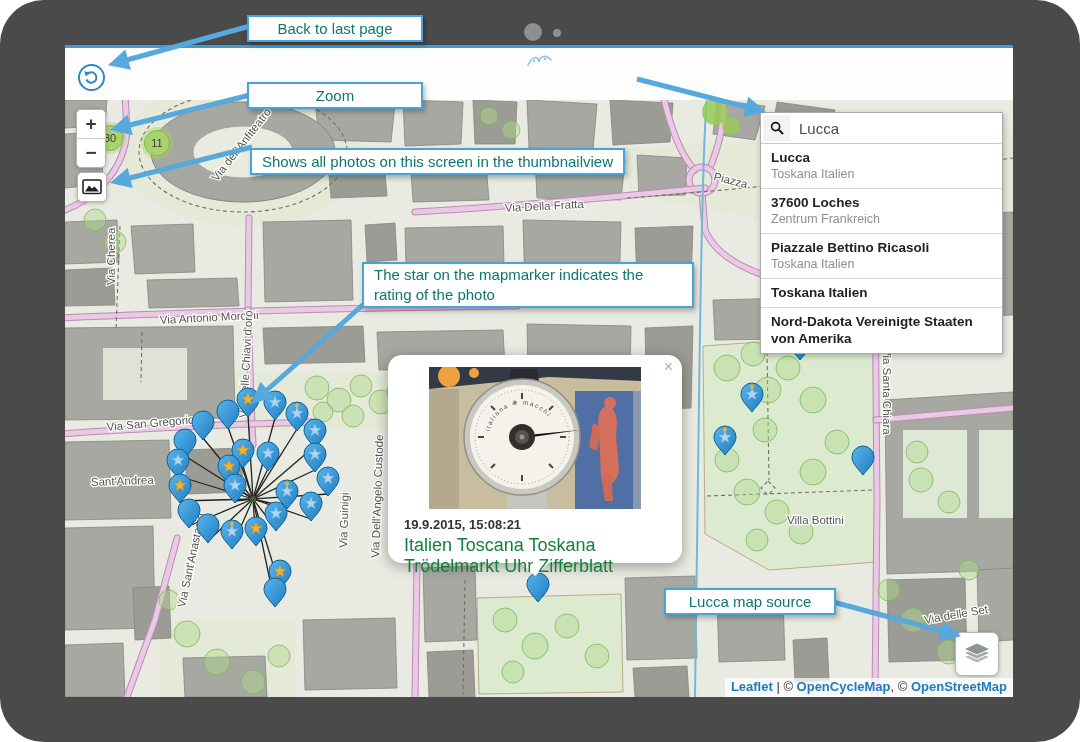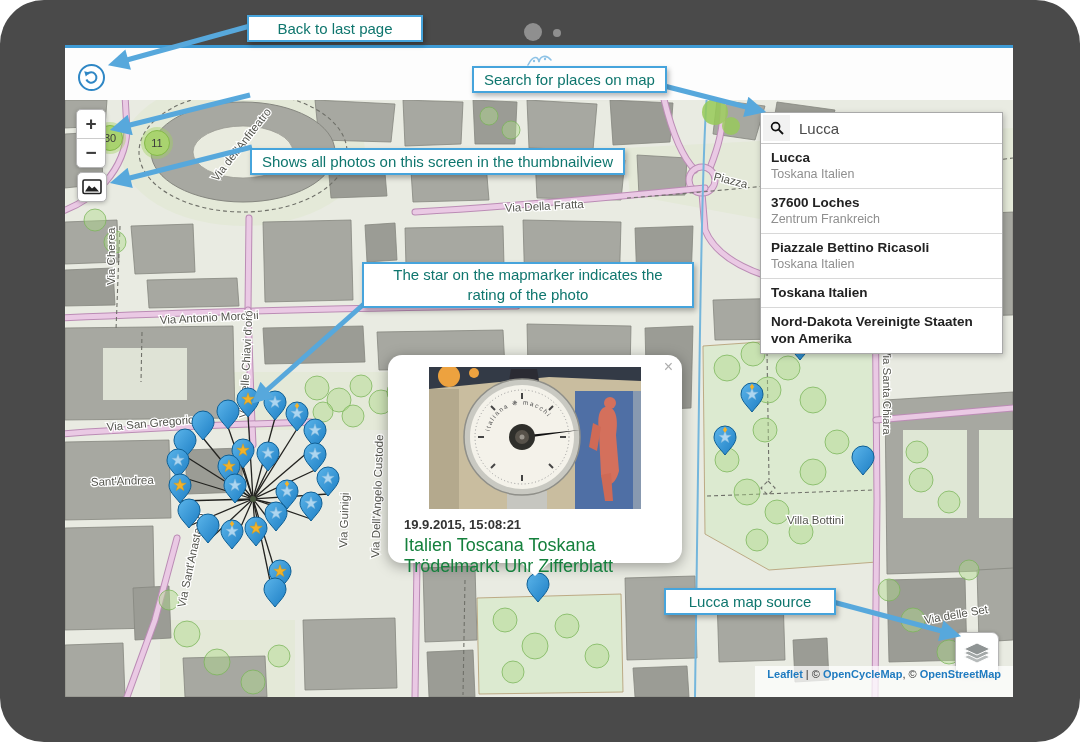"Search for places on map" div.callout { html: <div>Search for places on map</div> -> none }
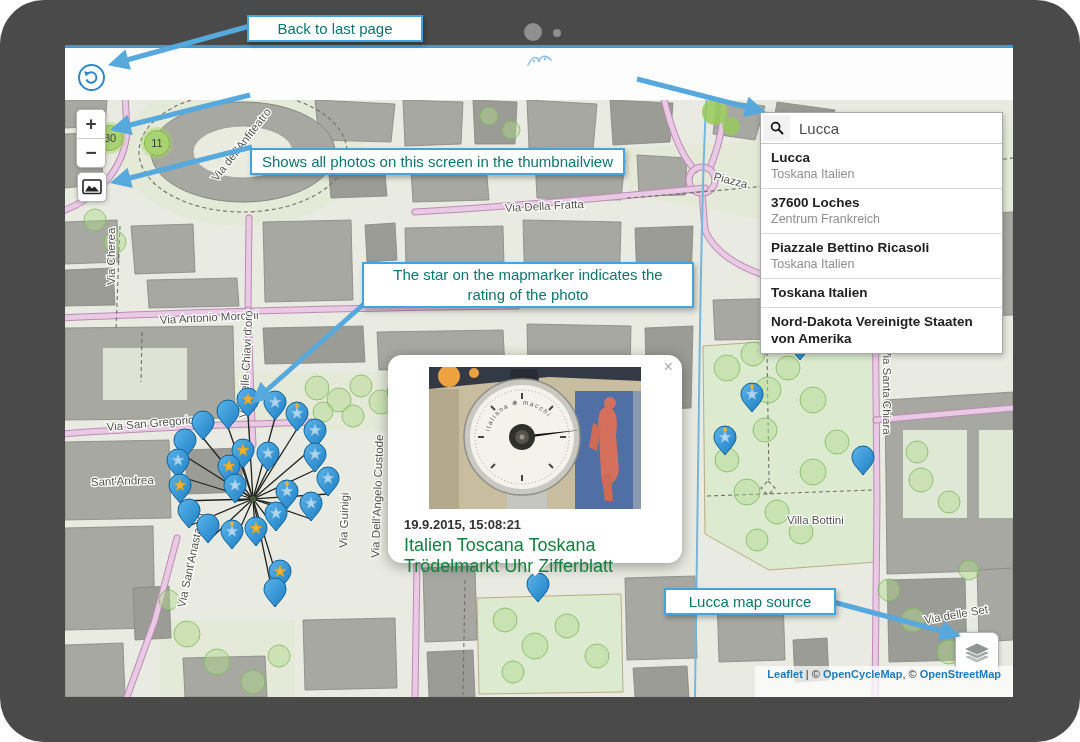"Zoom" div.callout { html: none -> <div>Zoom</div> }
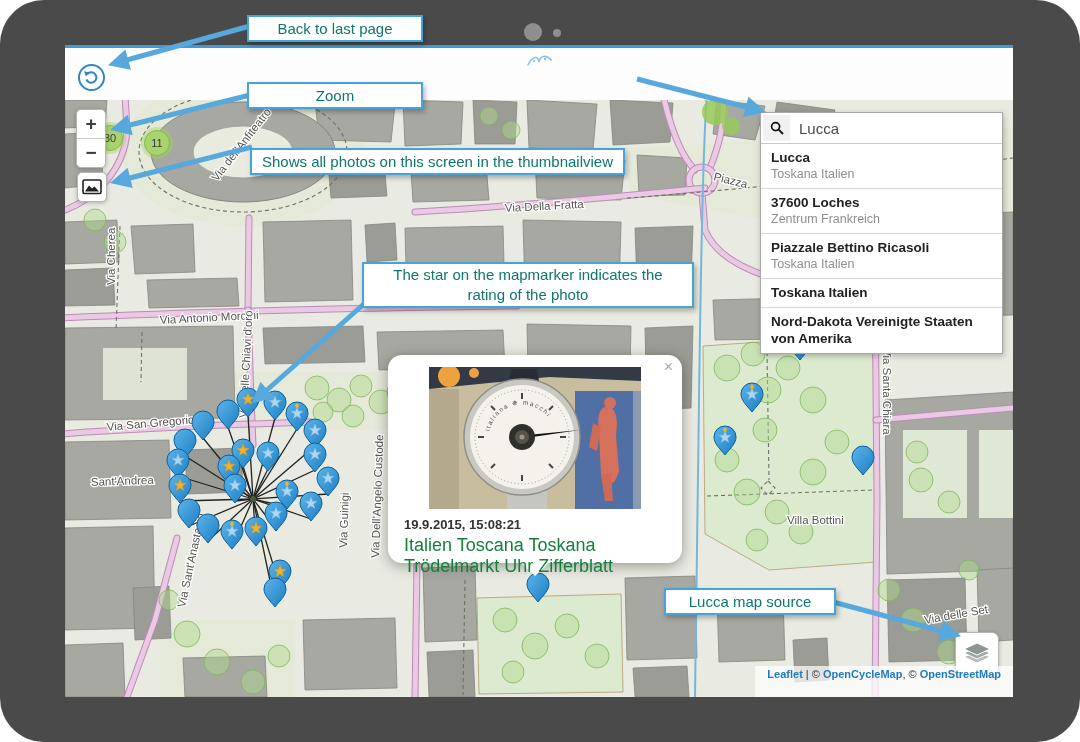"The star on the mapmarker" #co-rating { text-align: center -> left }
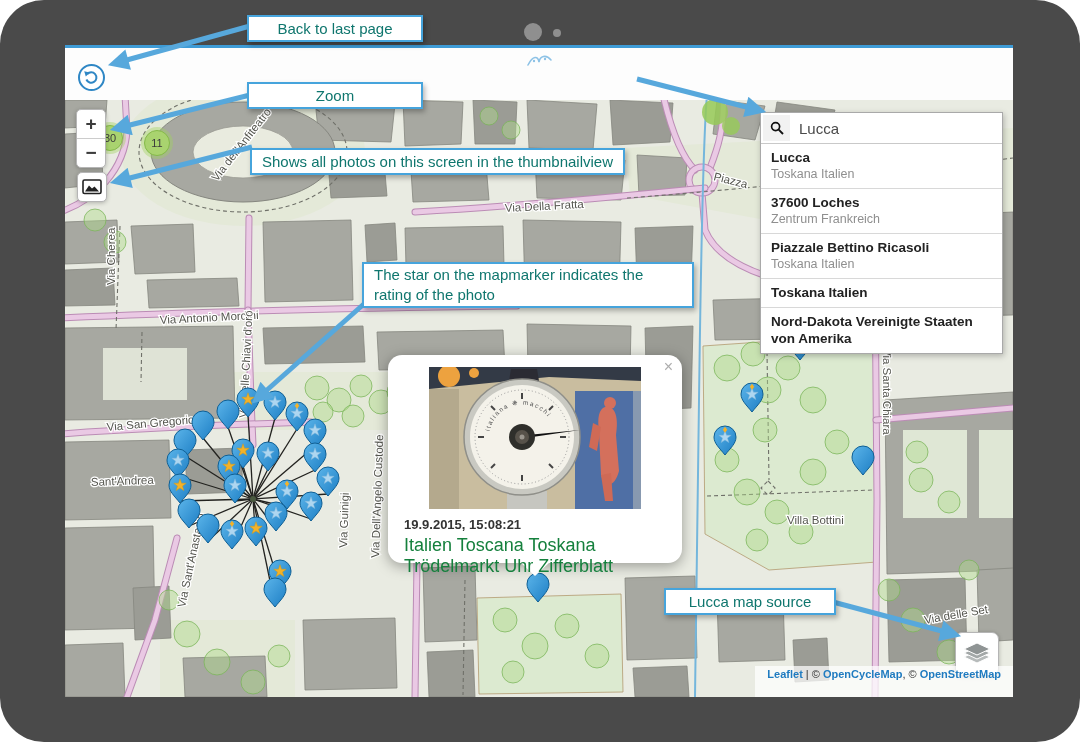"Leaflet | © OpenCycleMap, ©" #attr { font-size: 11px -> 13px; height: 31px -> 19px; padding: 0 12px -> 0 6px }
